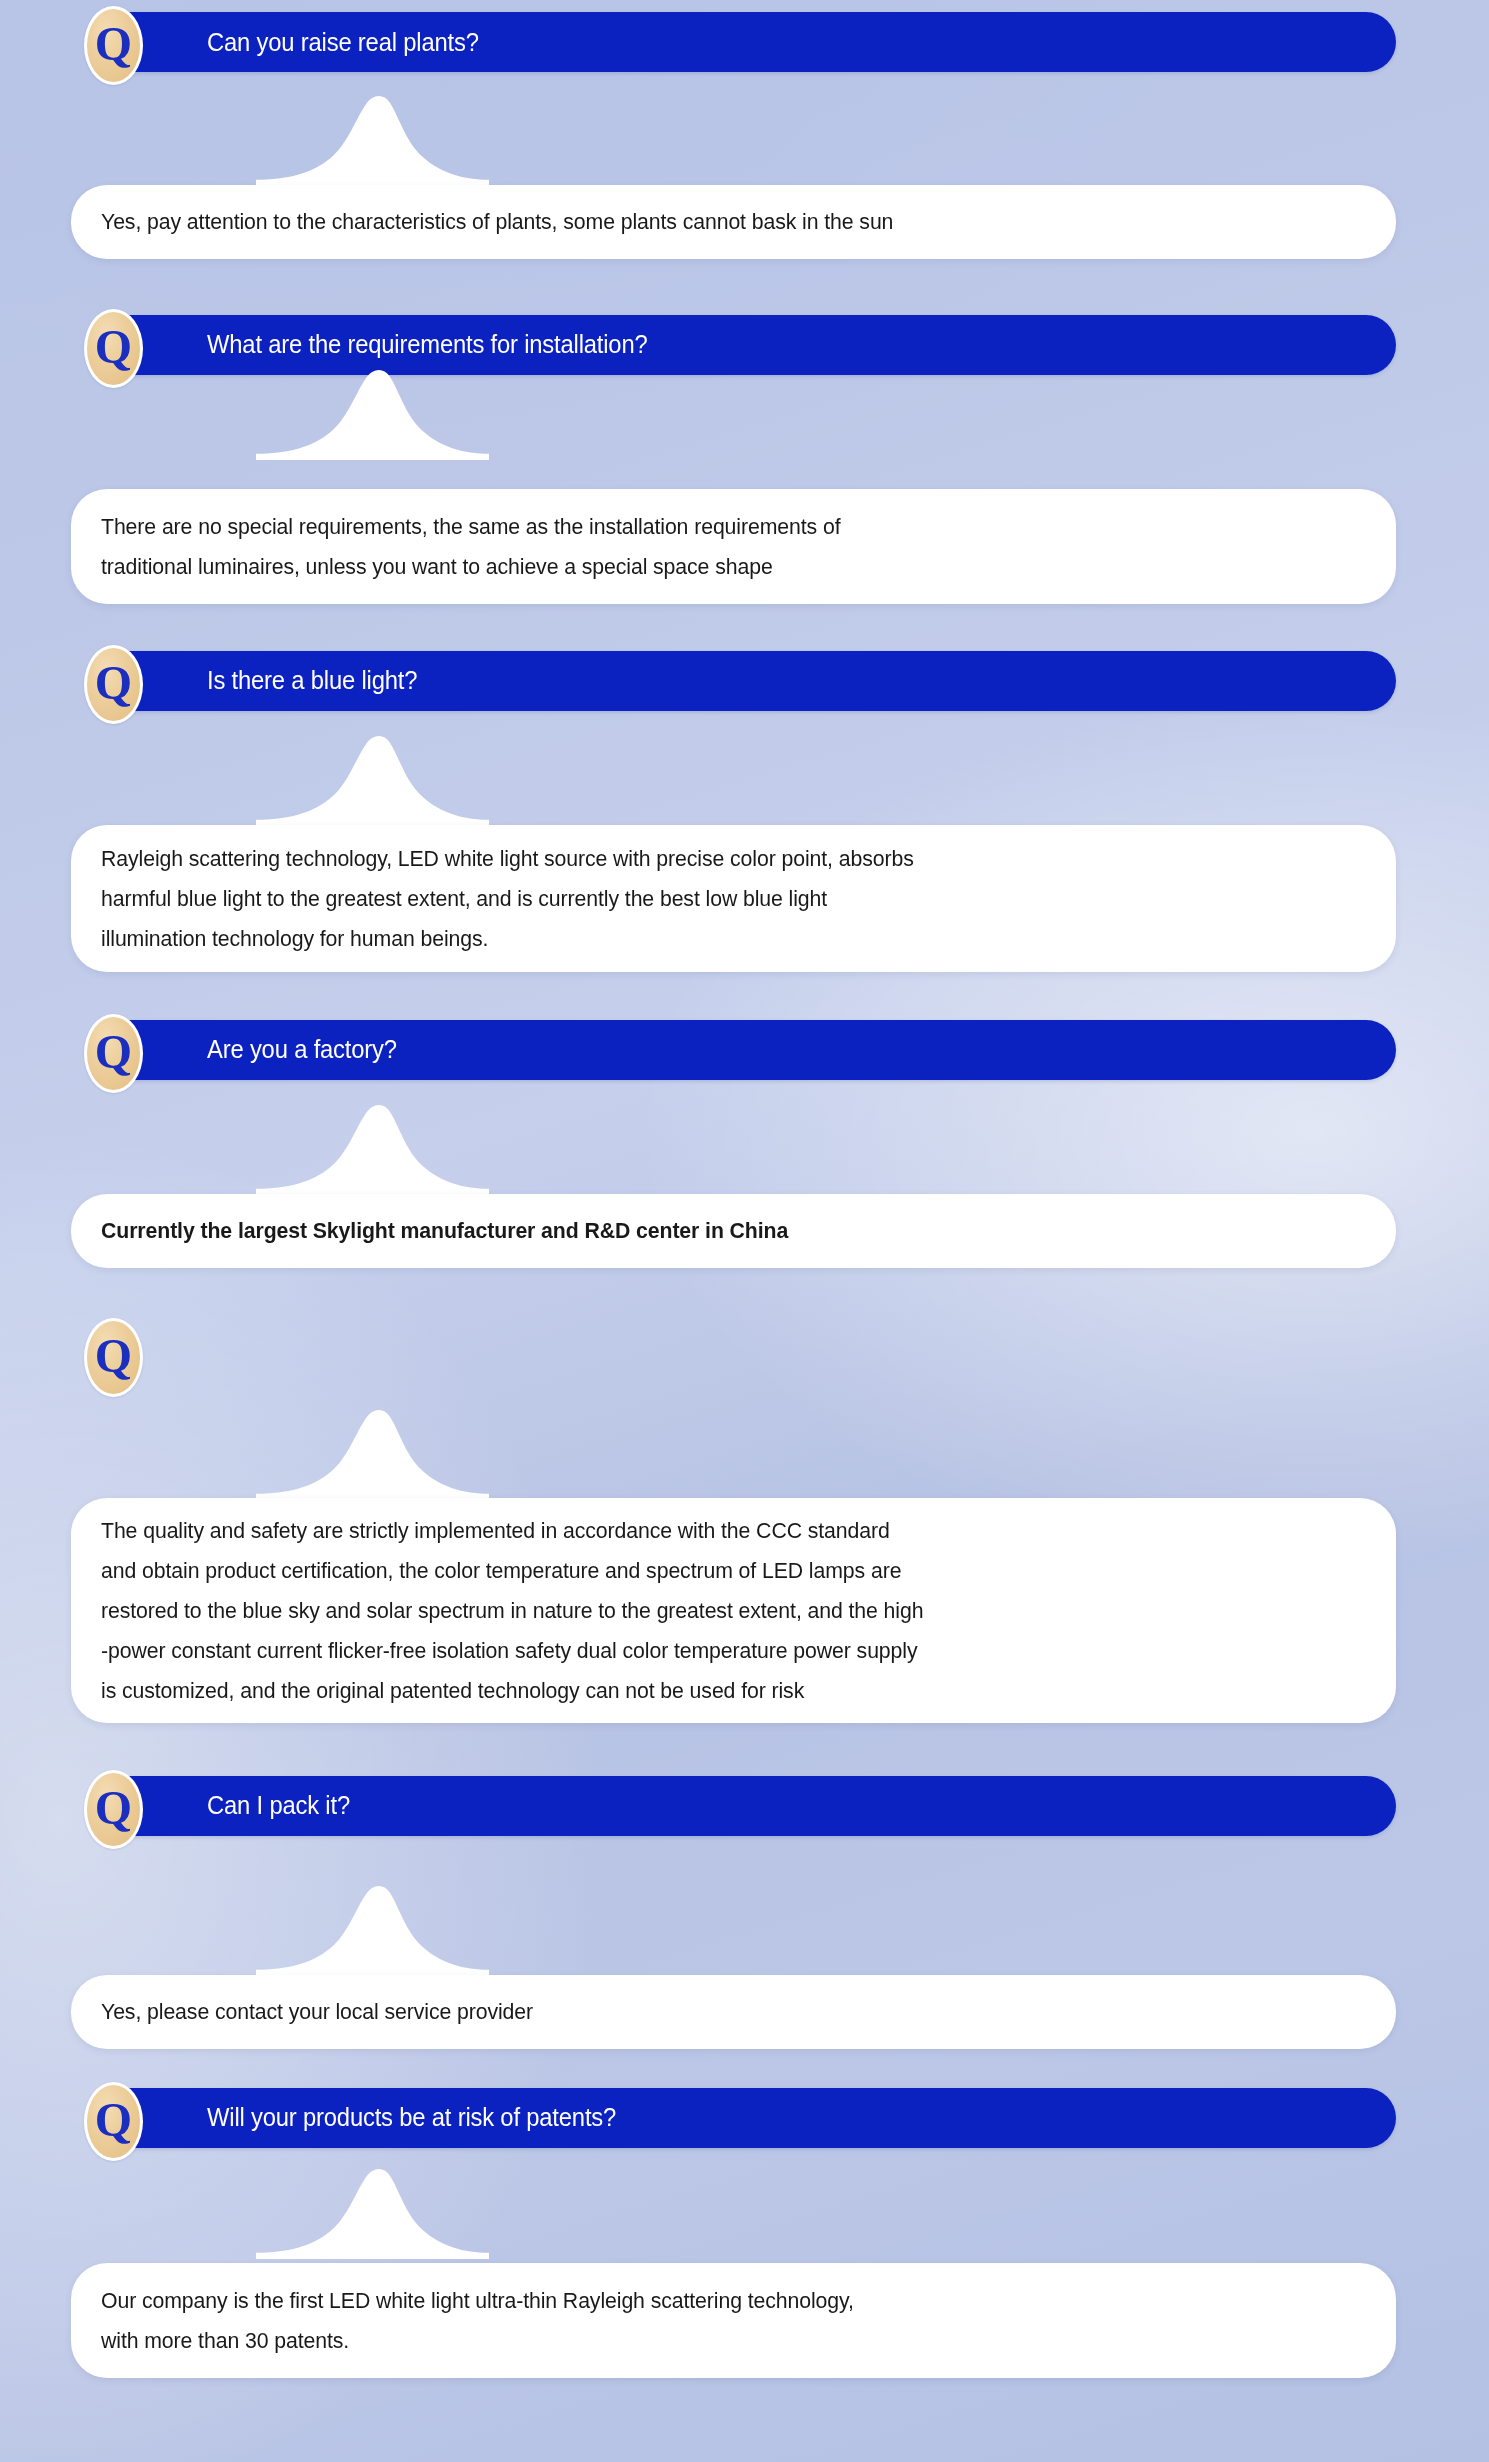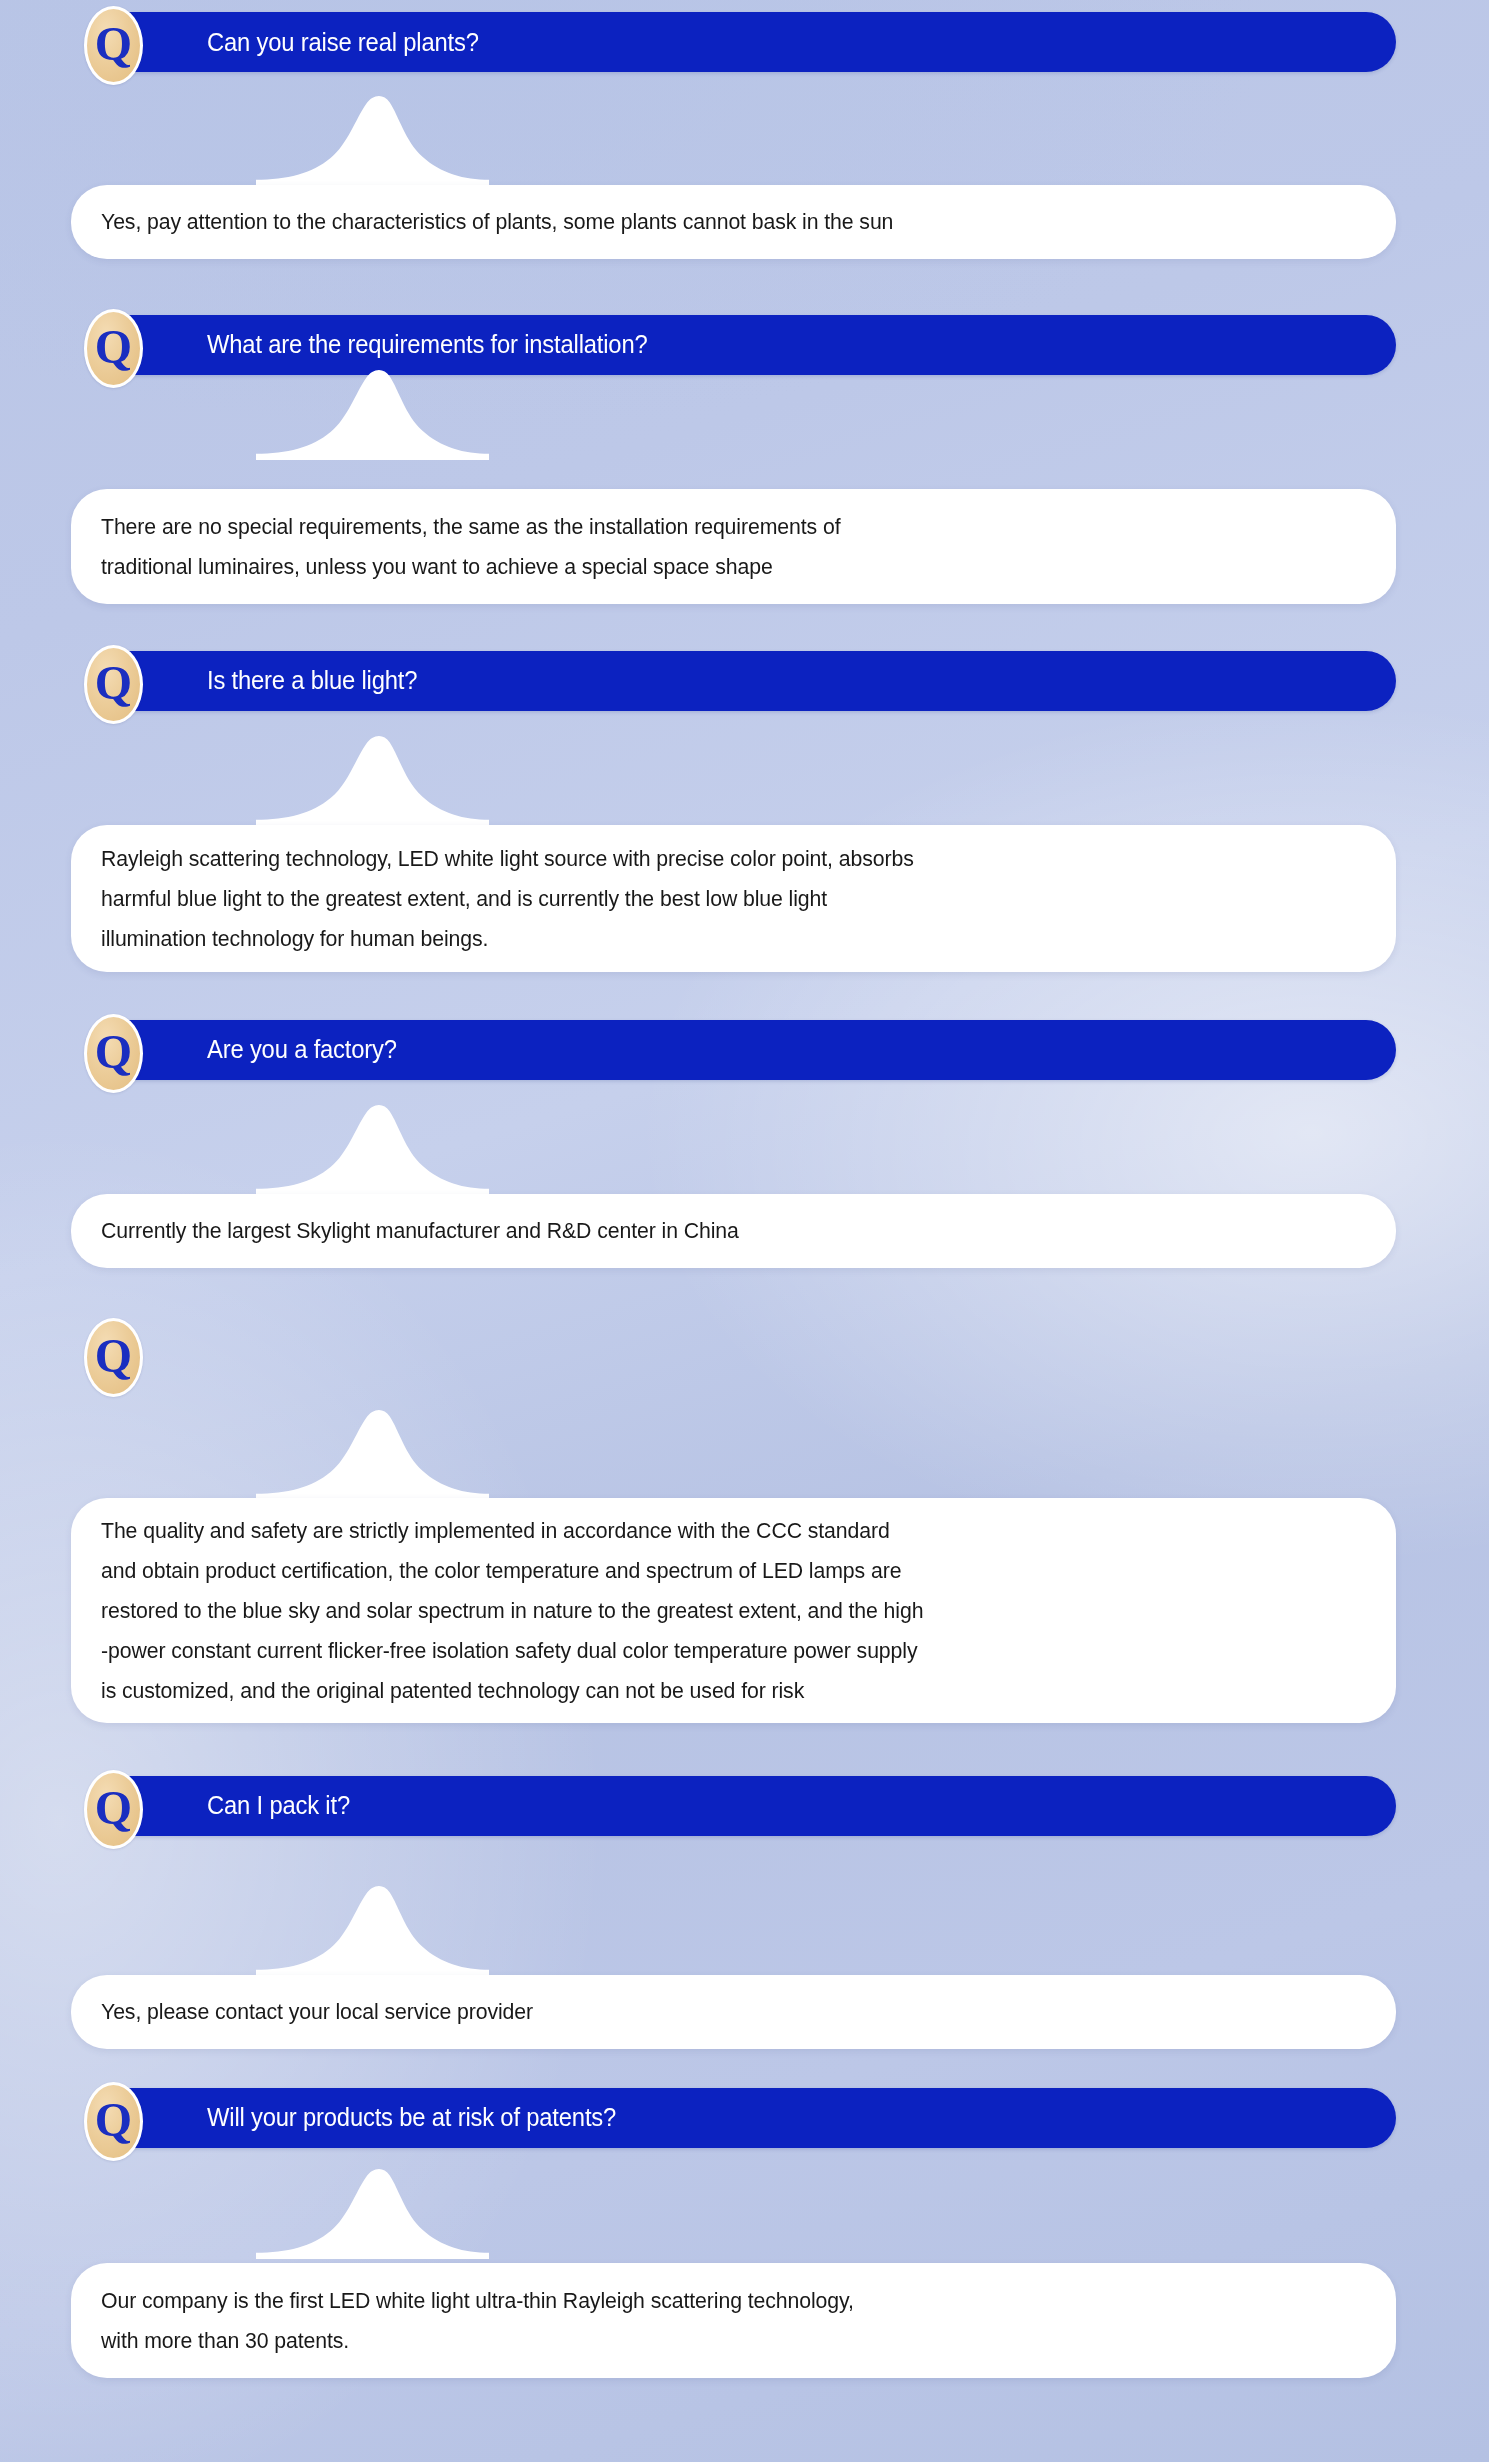"Currently the largest Skylight" div.answer-wrap { font-weight: none -> bold }
